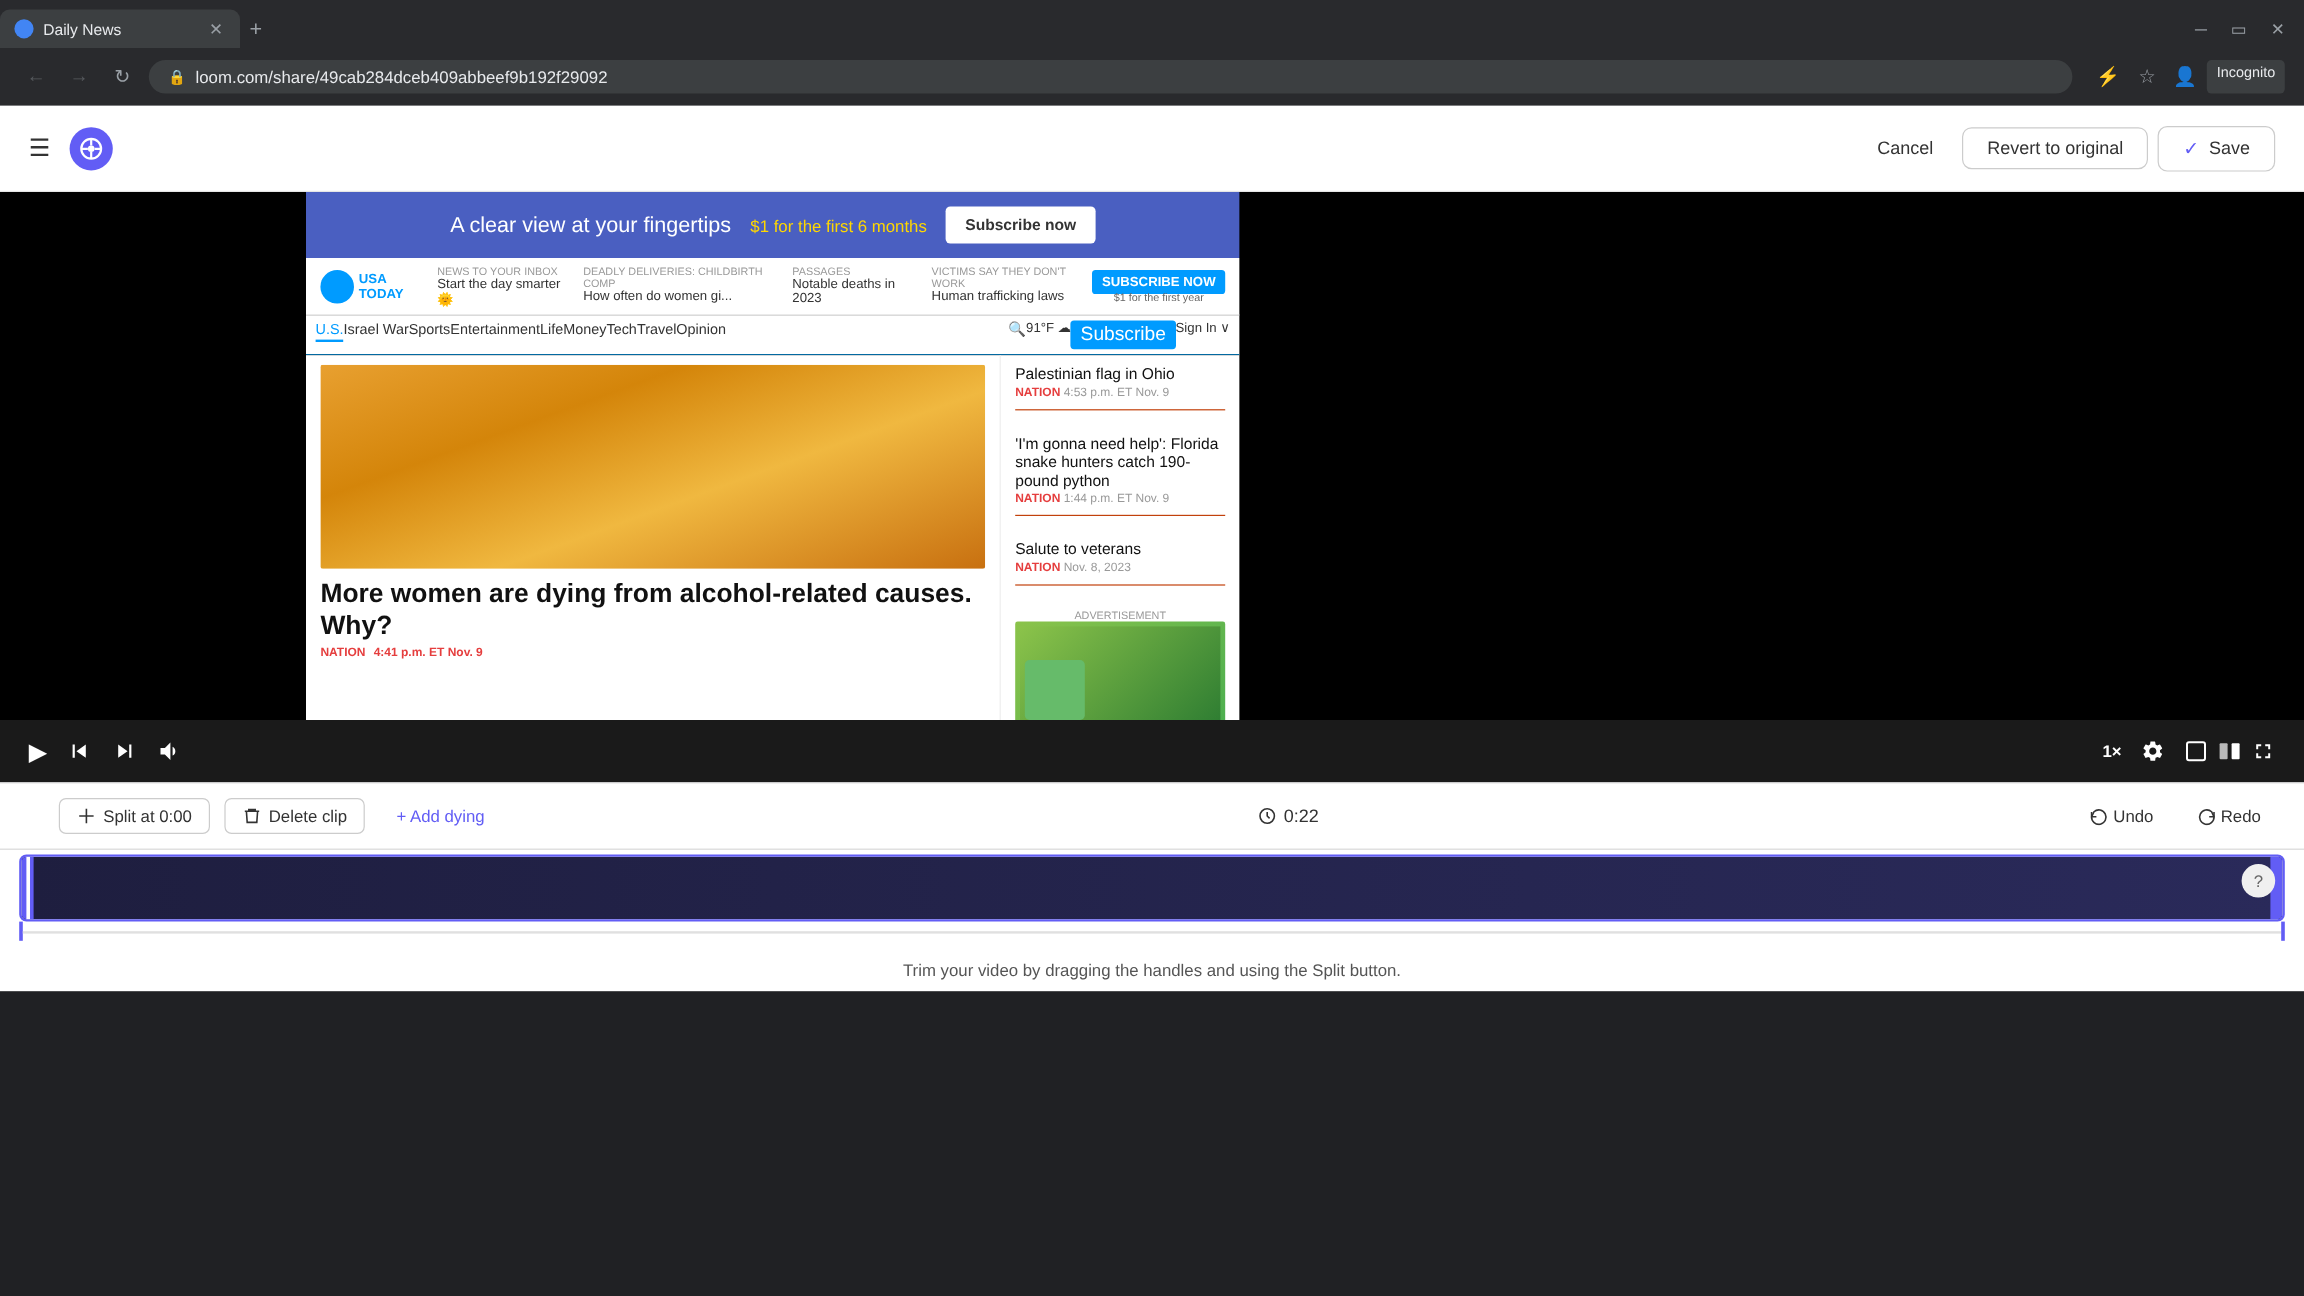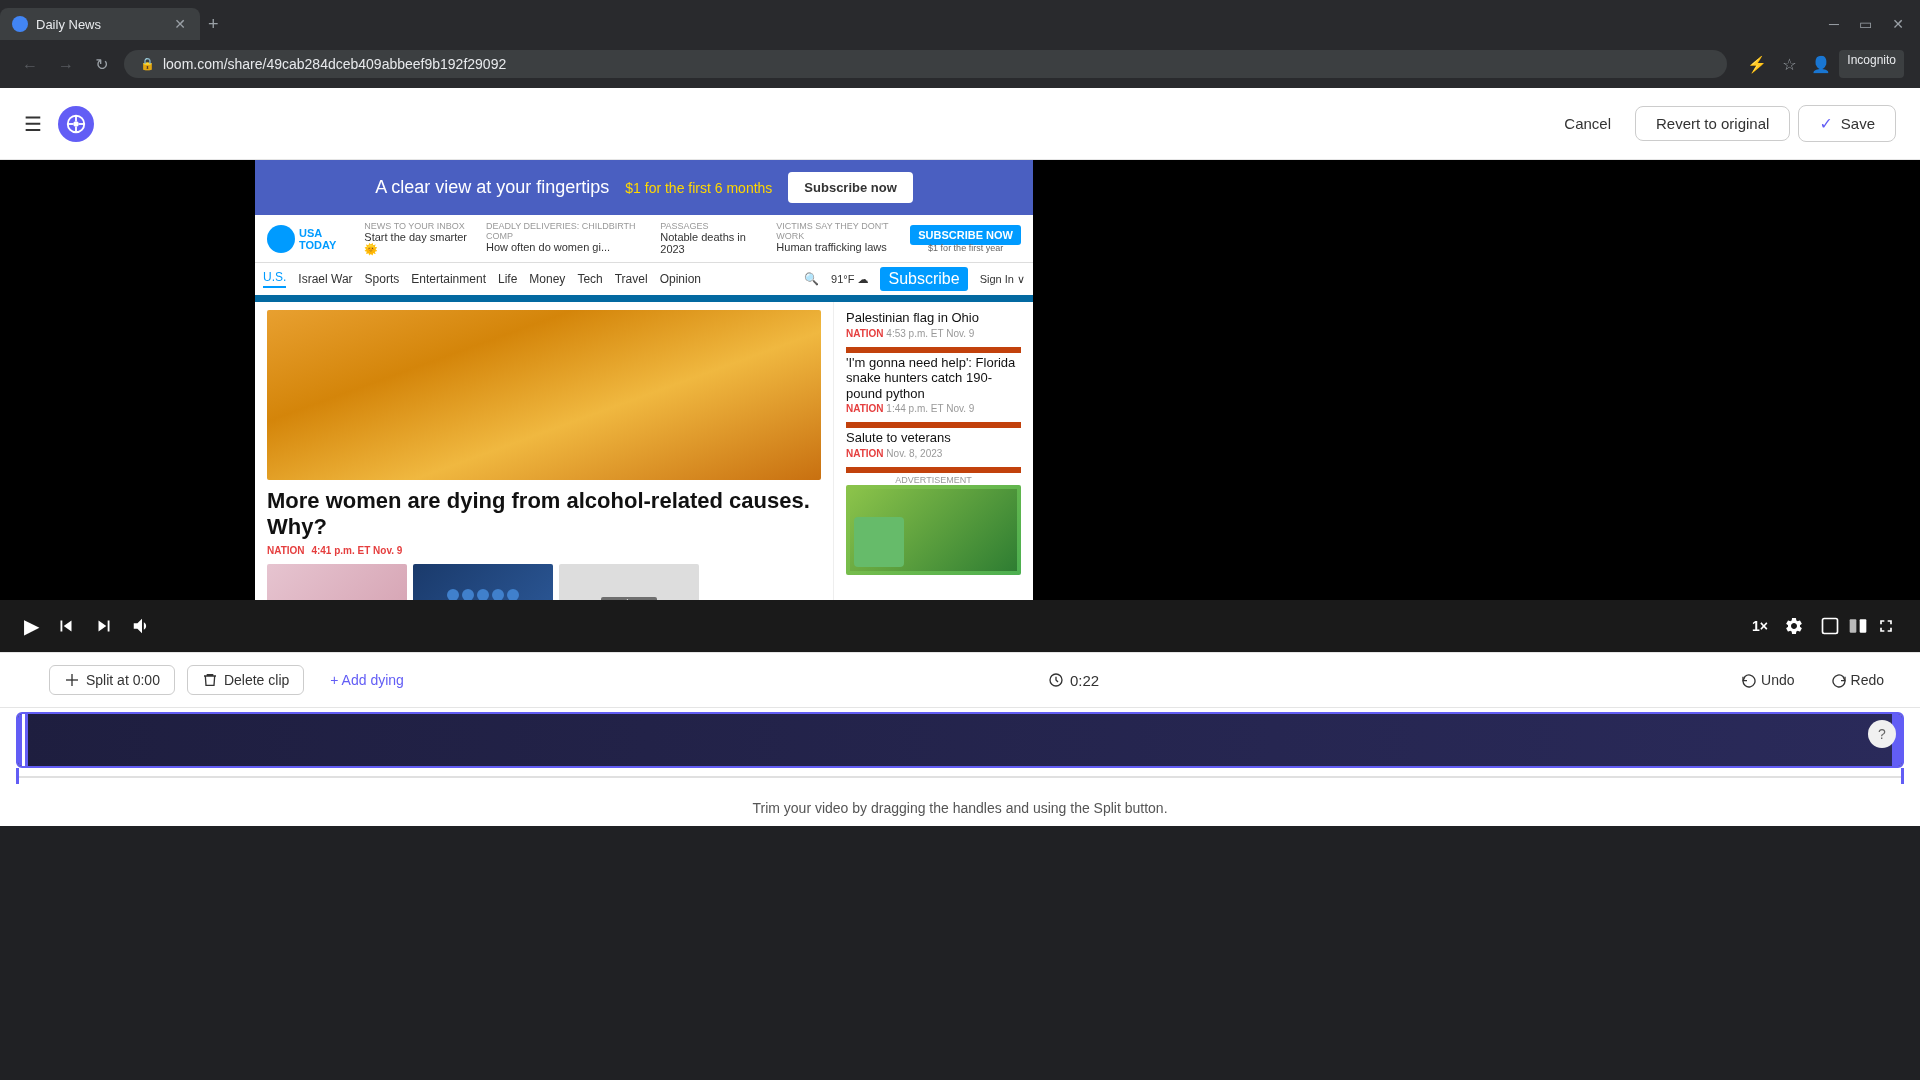"U.S." .nav-strip { align-items: center -> flex-start; border-bottom: 7px solid #0369a1 -> 1px solid #0369a1; gap: 12px -> 0 }
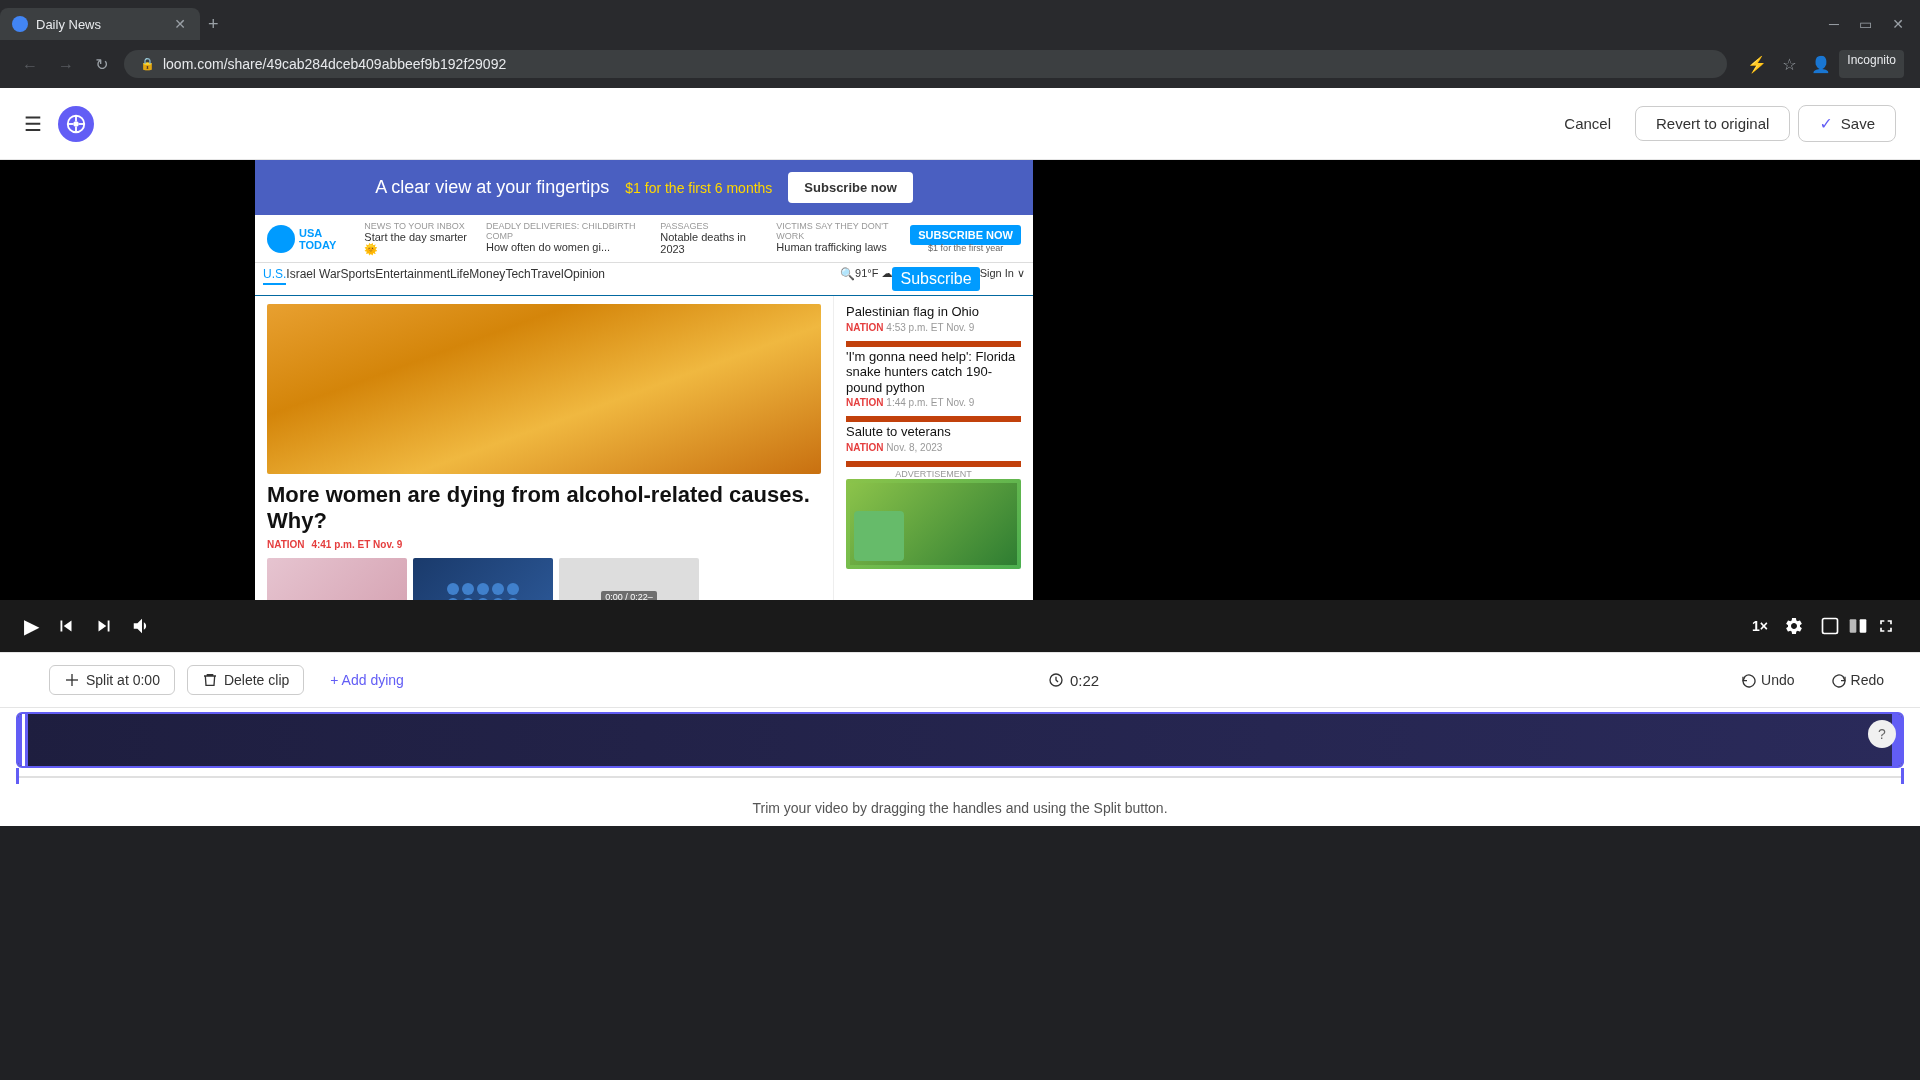"Palestinian flag in Ohio" .sidebar-article { border-bottom: 6px solid #c2410c -> 1px solid #c2410c; margin-bottom: 2px -> 20px }
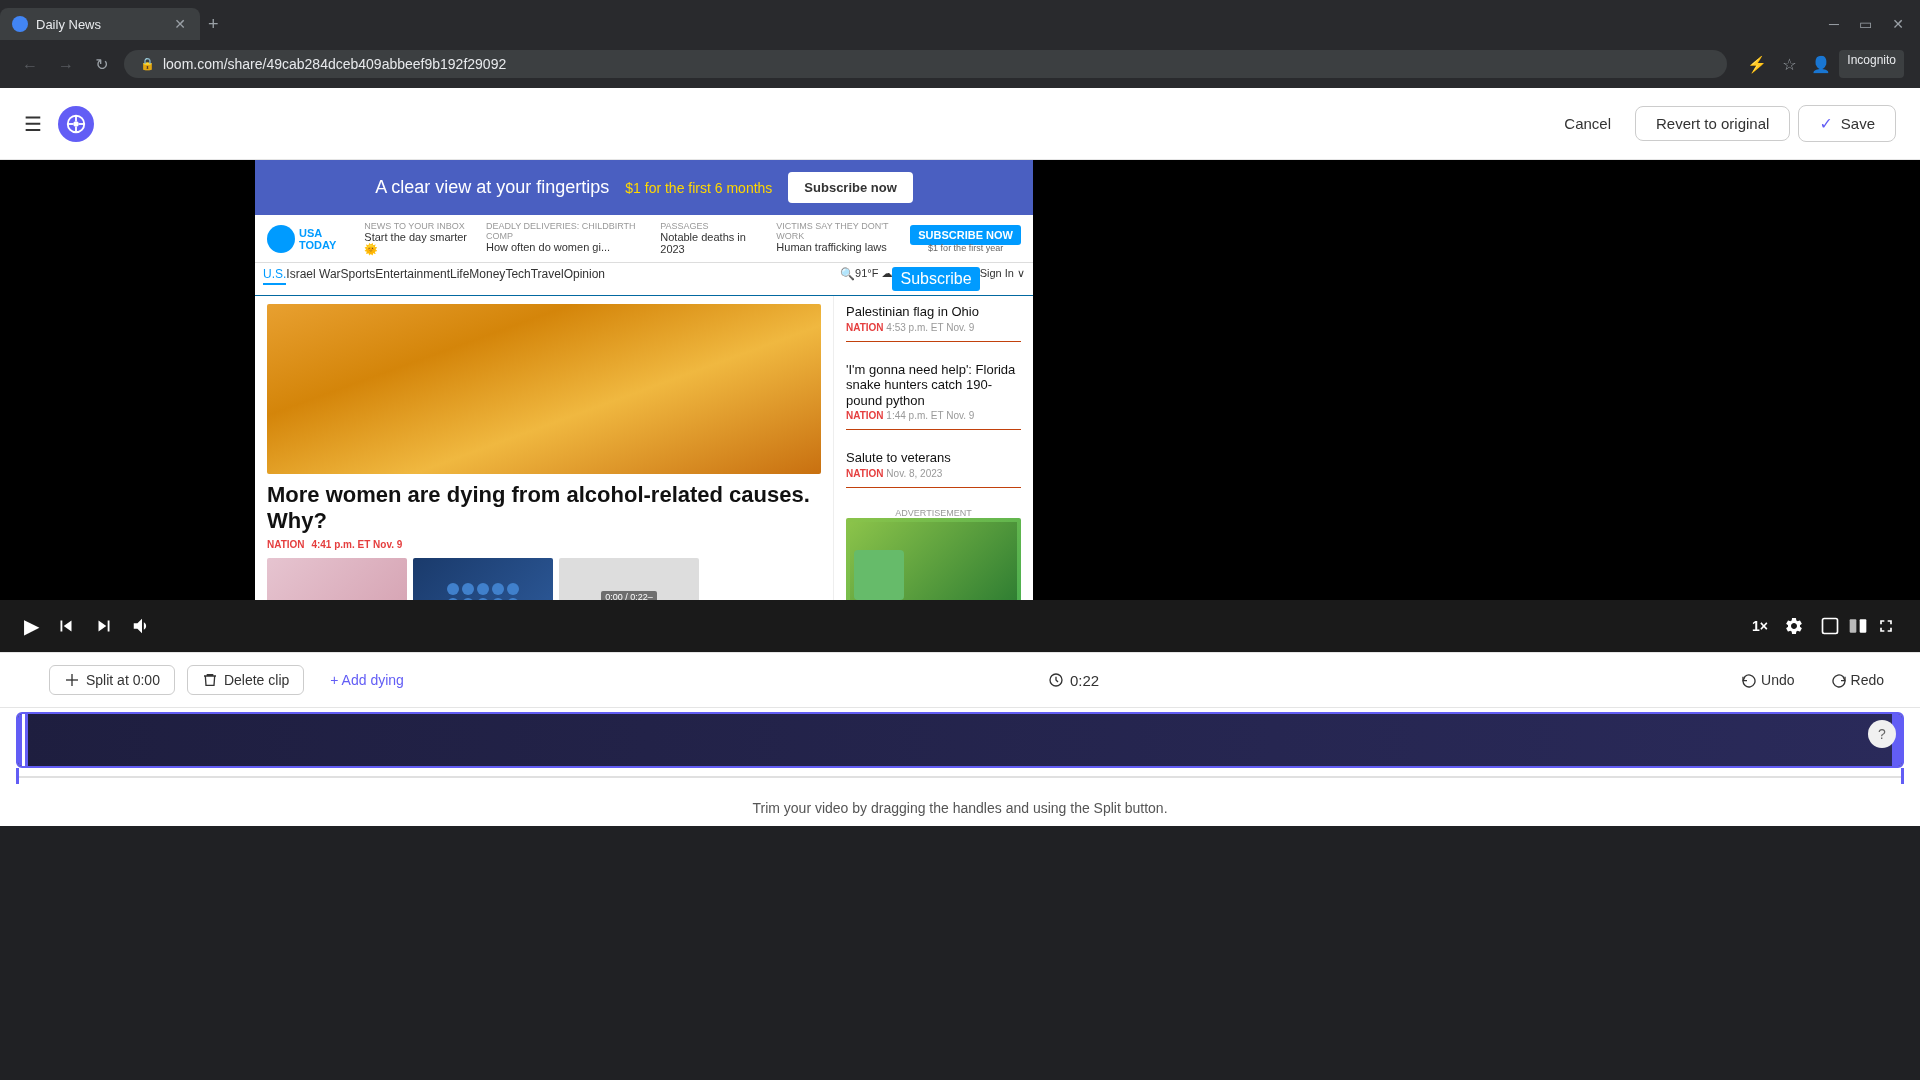"0:00 / 0:22–" div.video-thumbs { html: <div> <div></div> <div> <div> <div></div> <div></div> <div></div> <div></div> <div></div> <div></div> <div></div> <div></div> <div></div> <div></div> </div> </div> <div> <span>0:00 / 0:22–</span> </div> </div> -> none }
